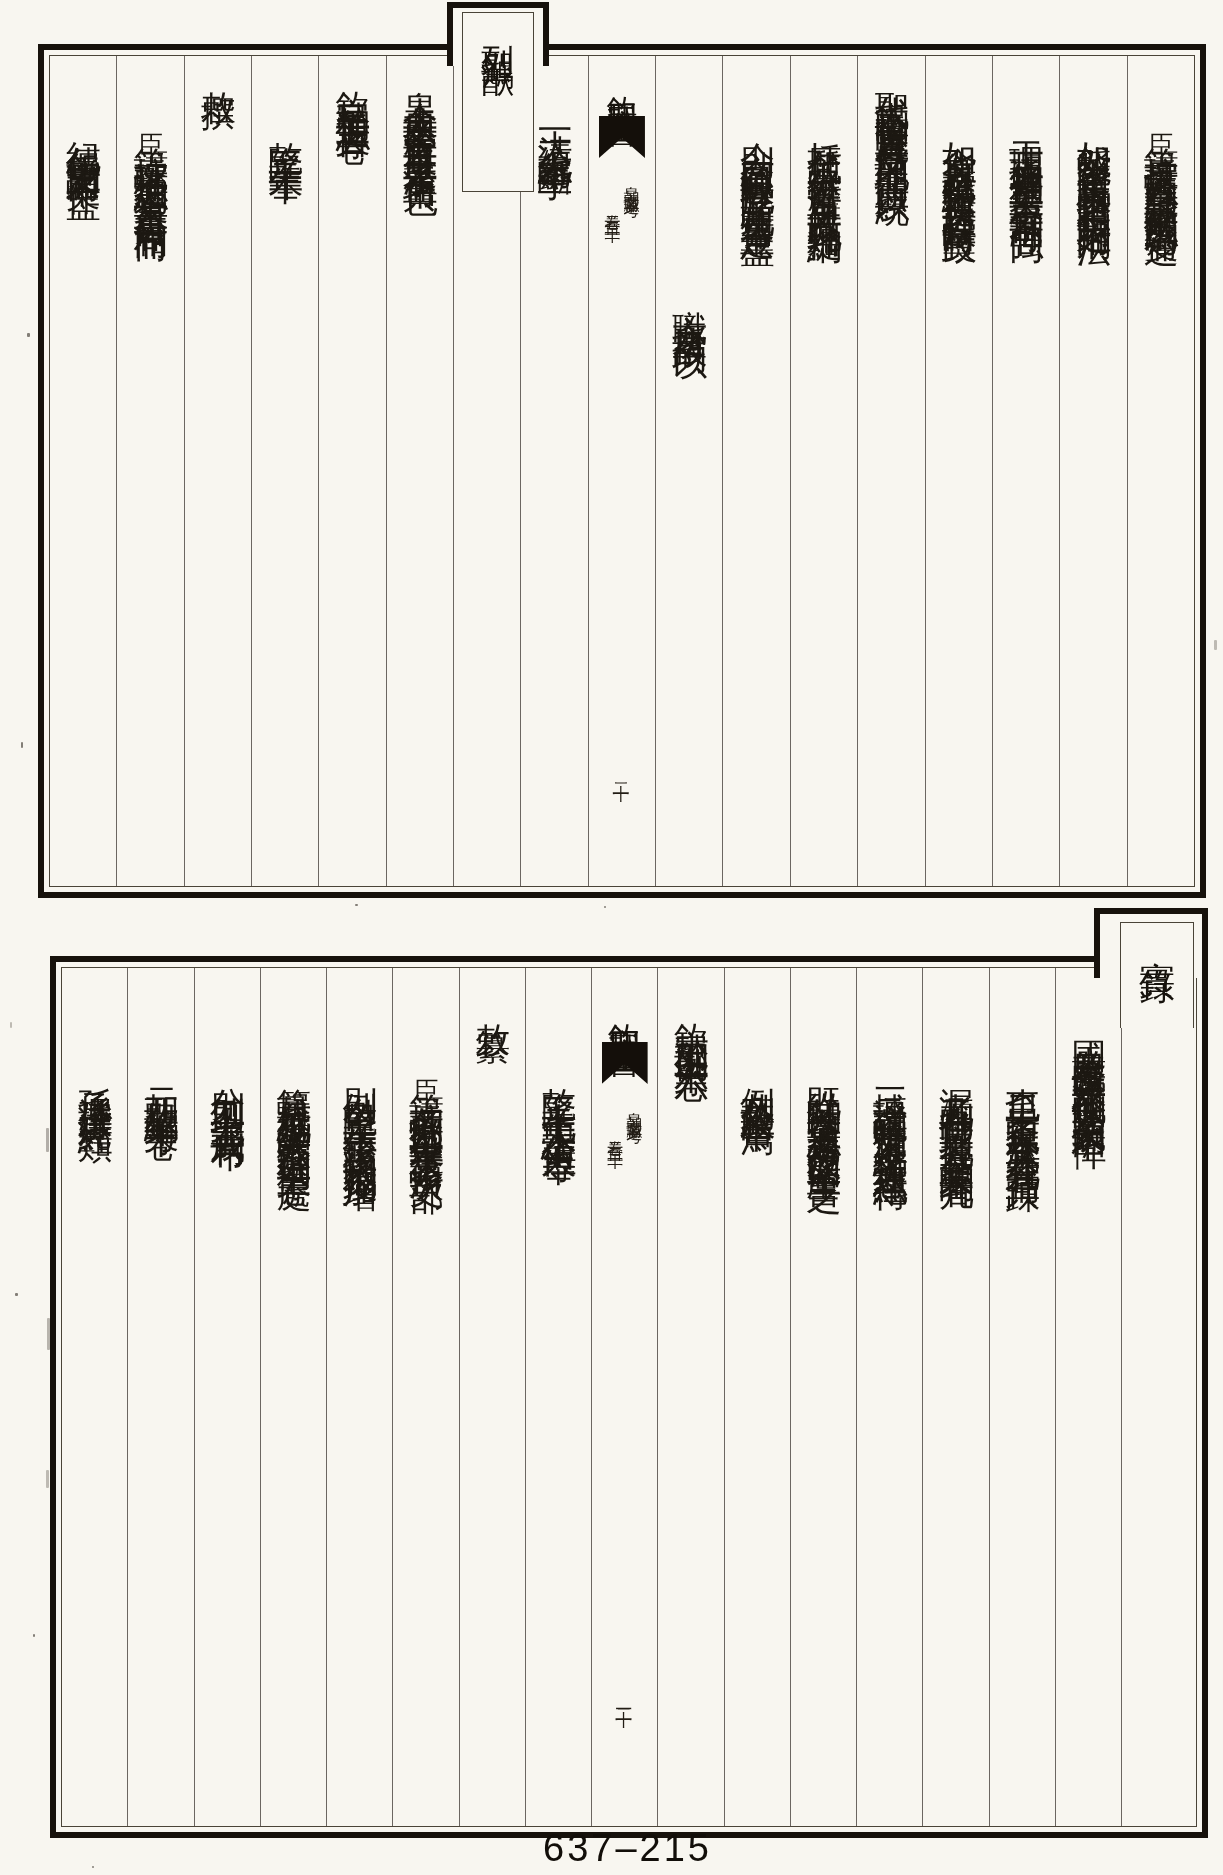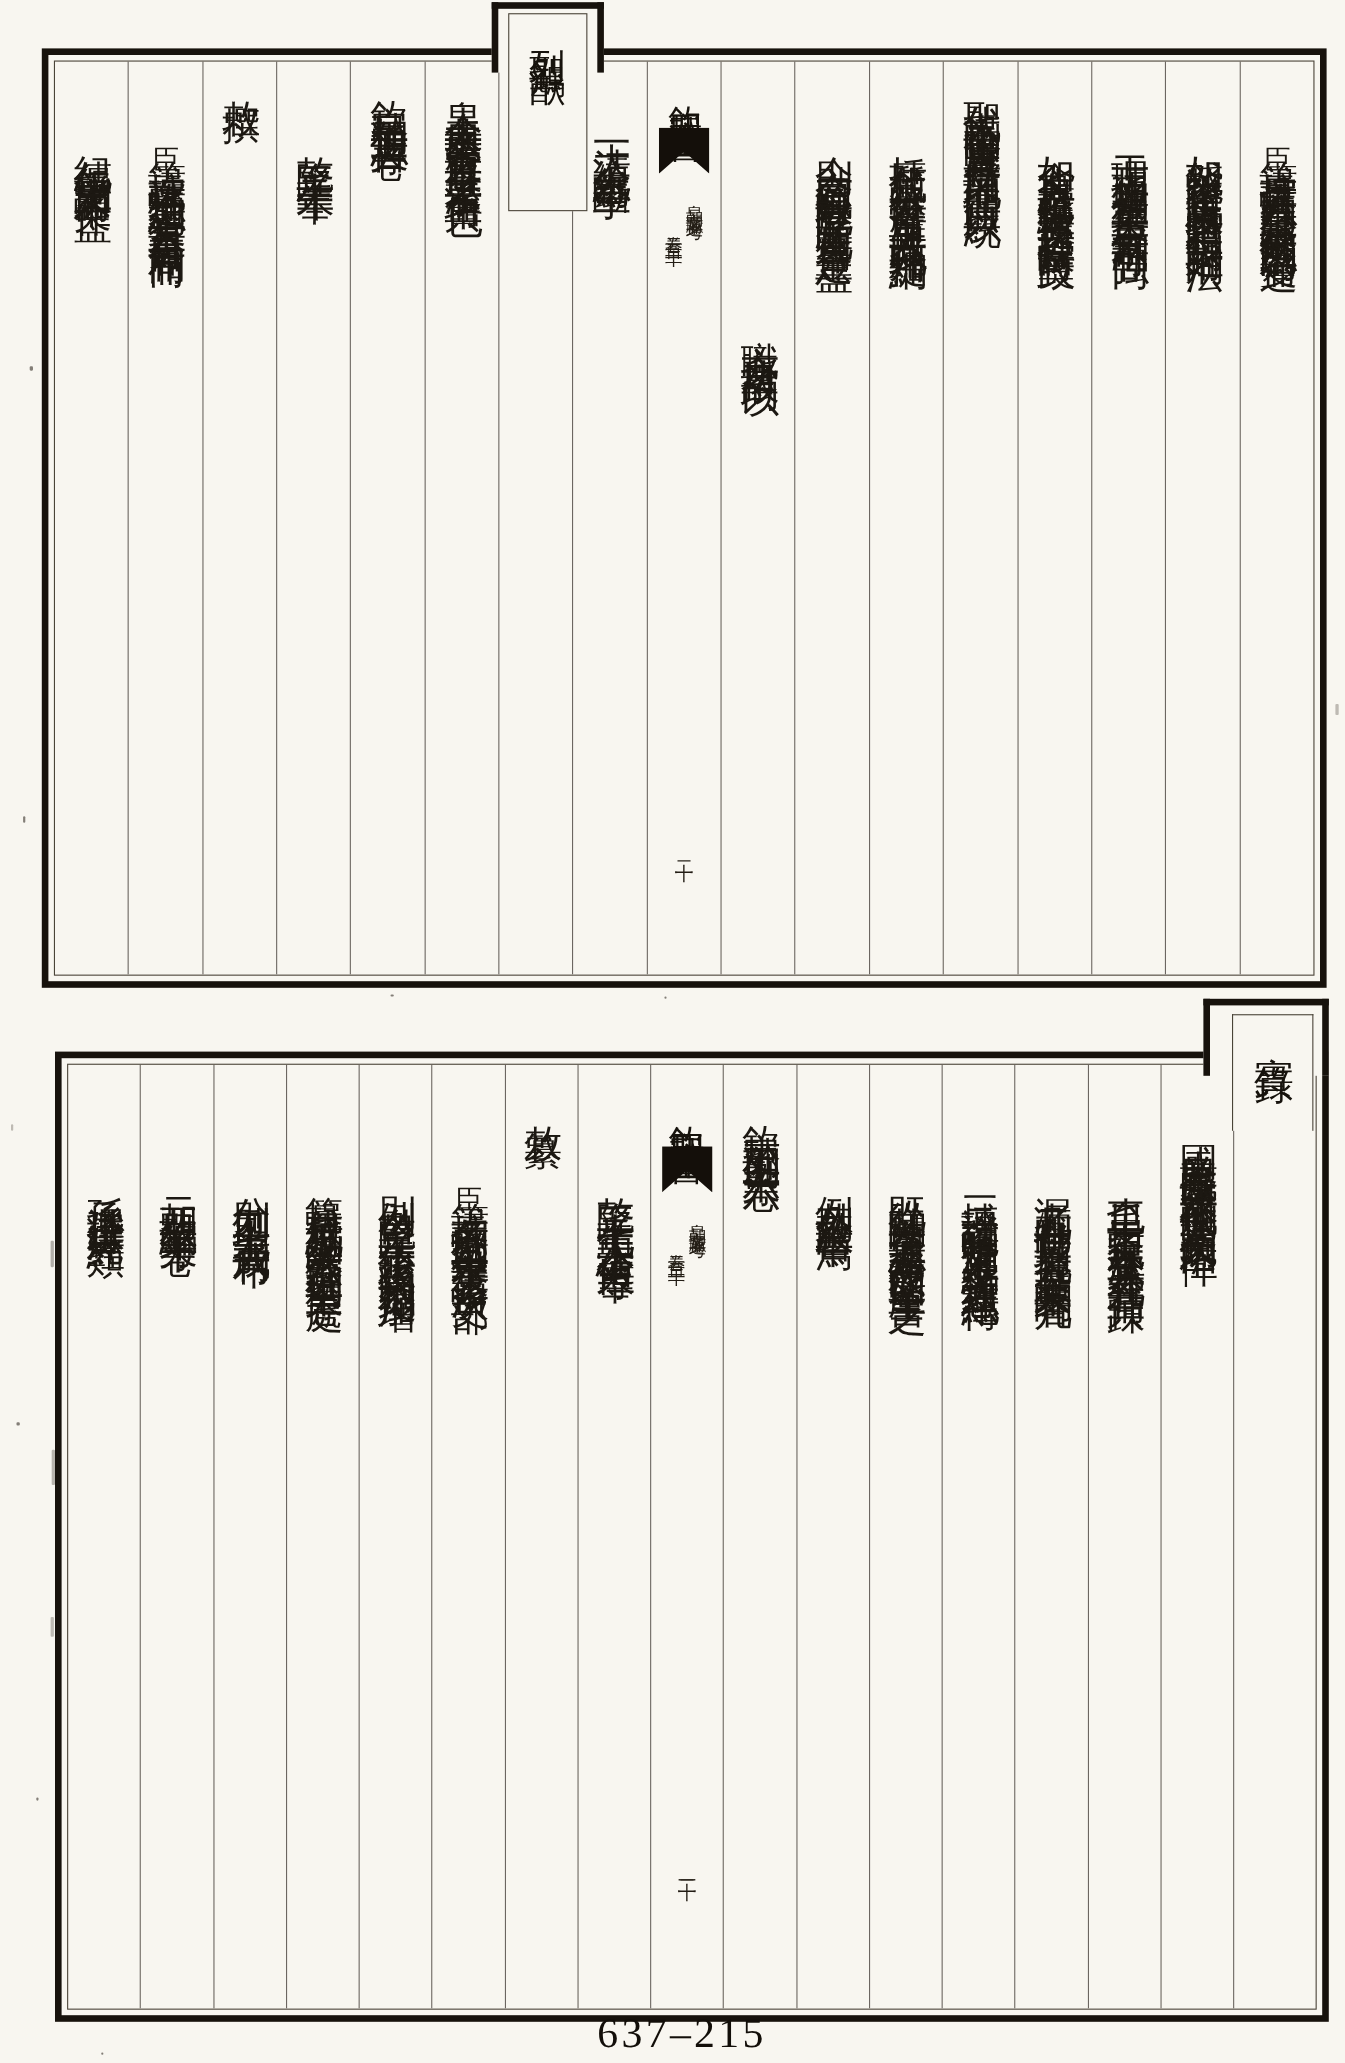"637–215" .catalog { font-family: Liberation Serif, serif -> Liberation Sans, sans-serif }
